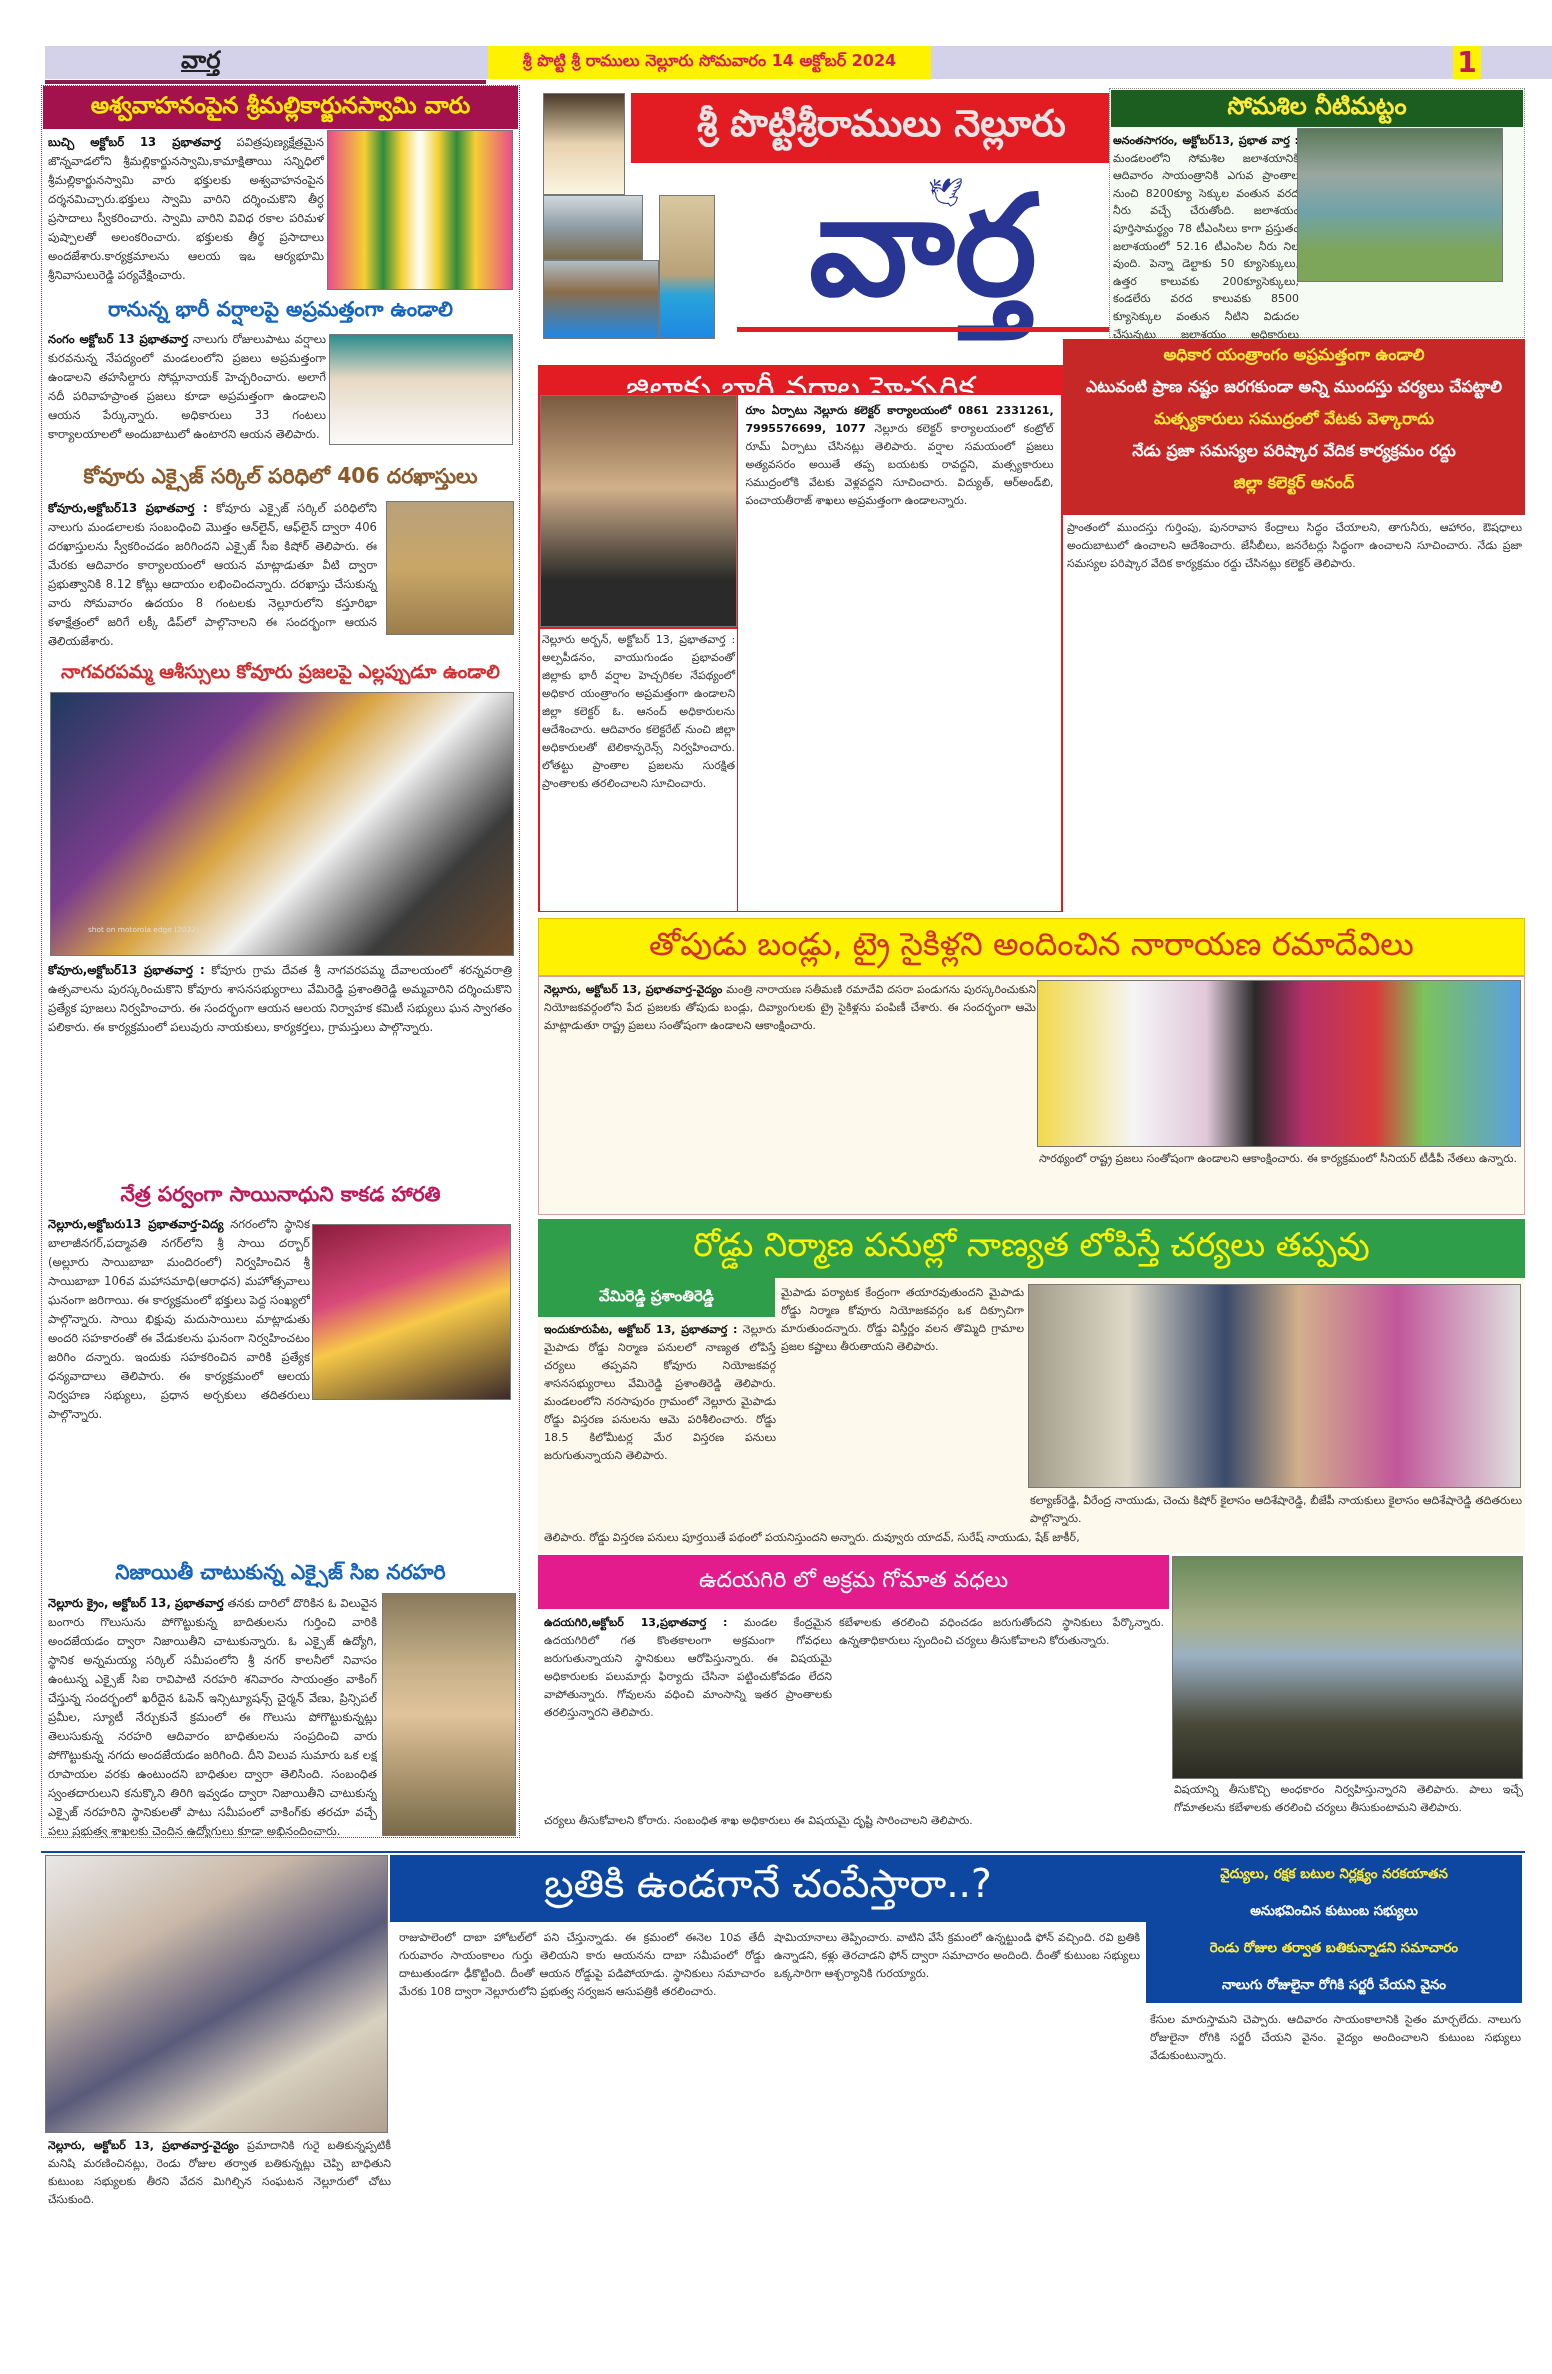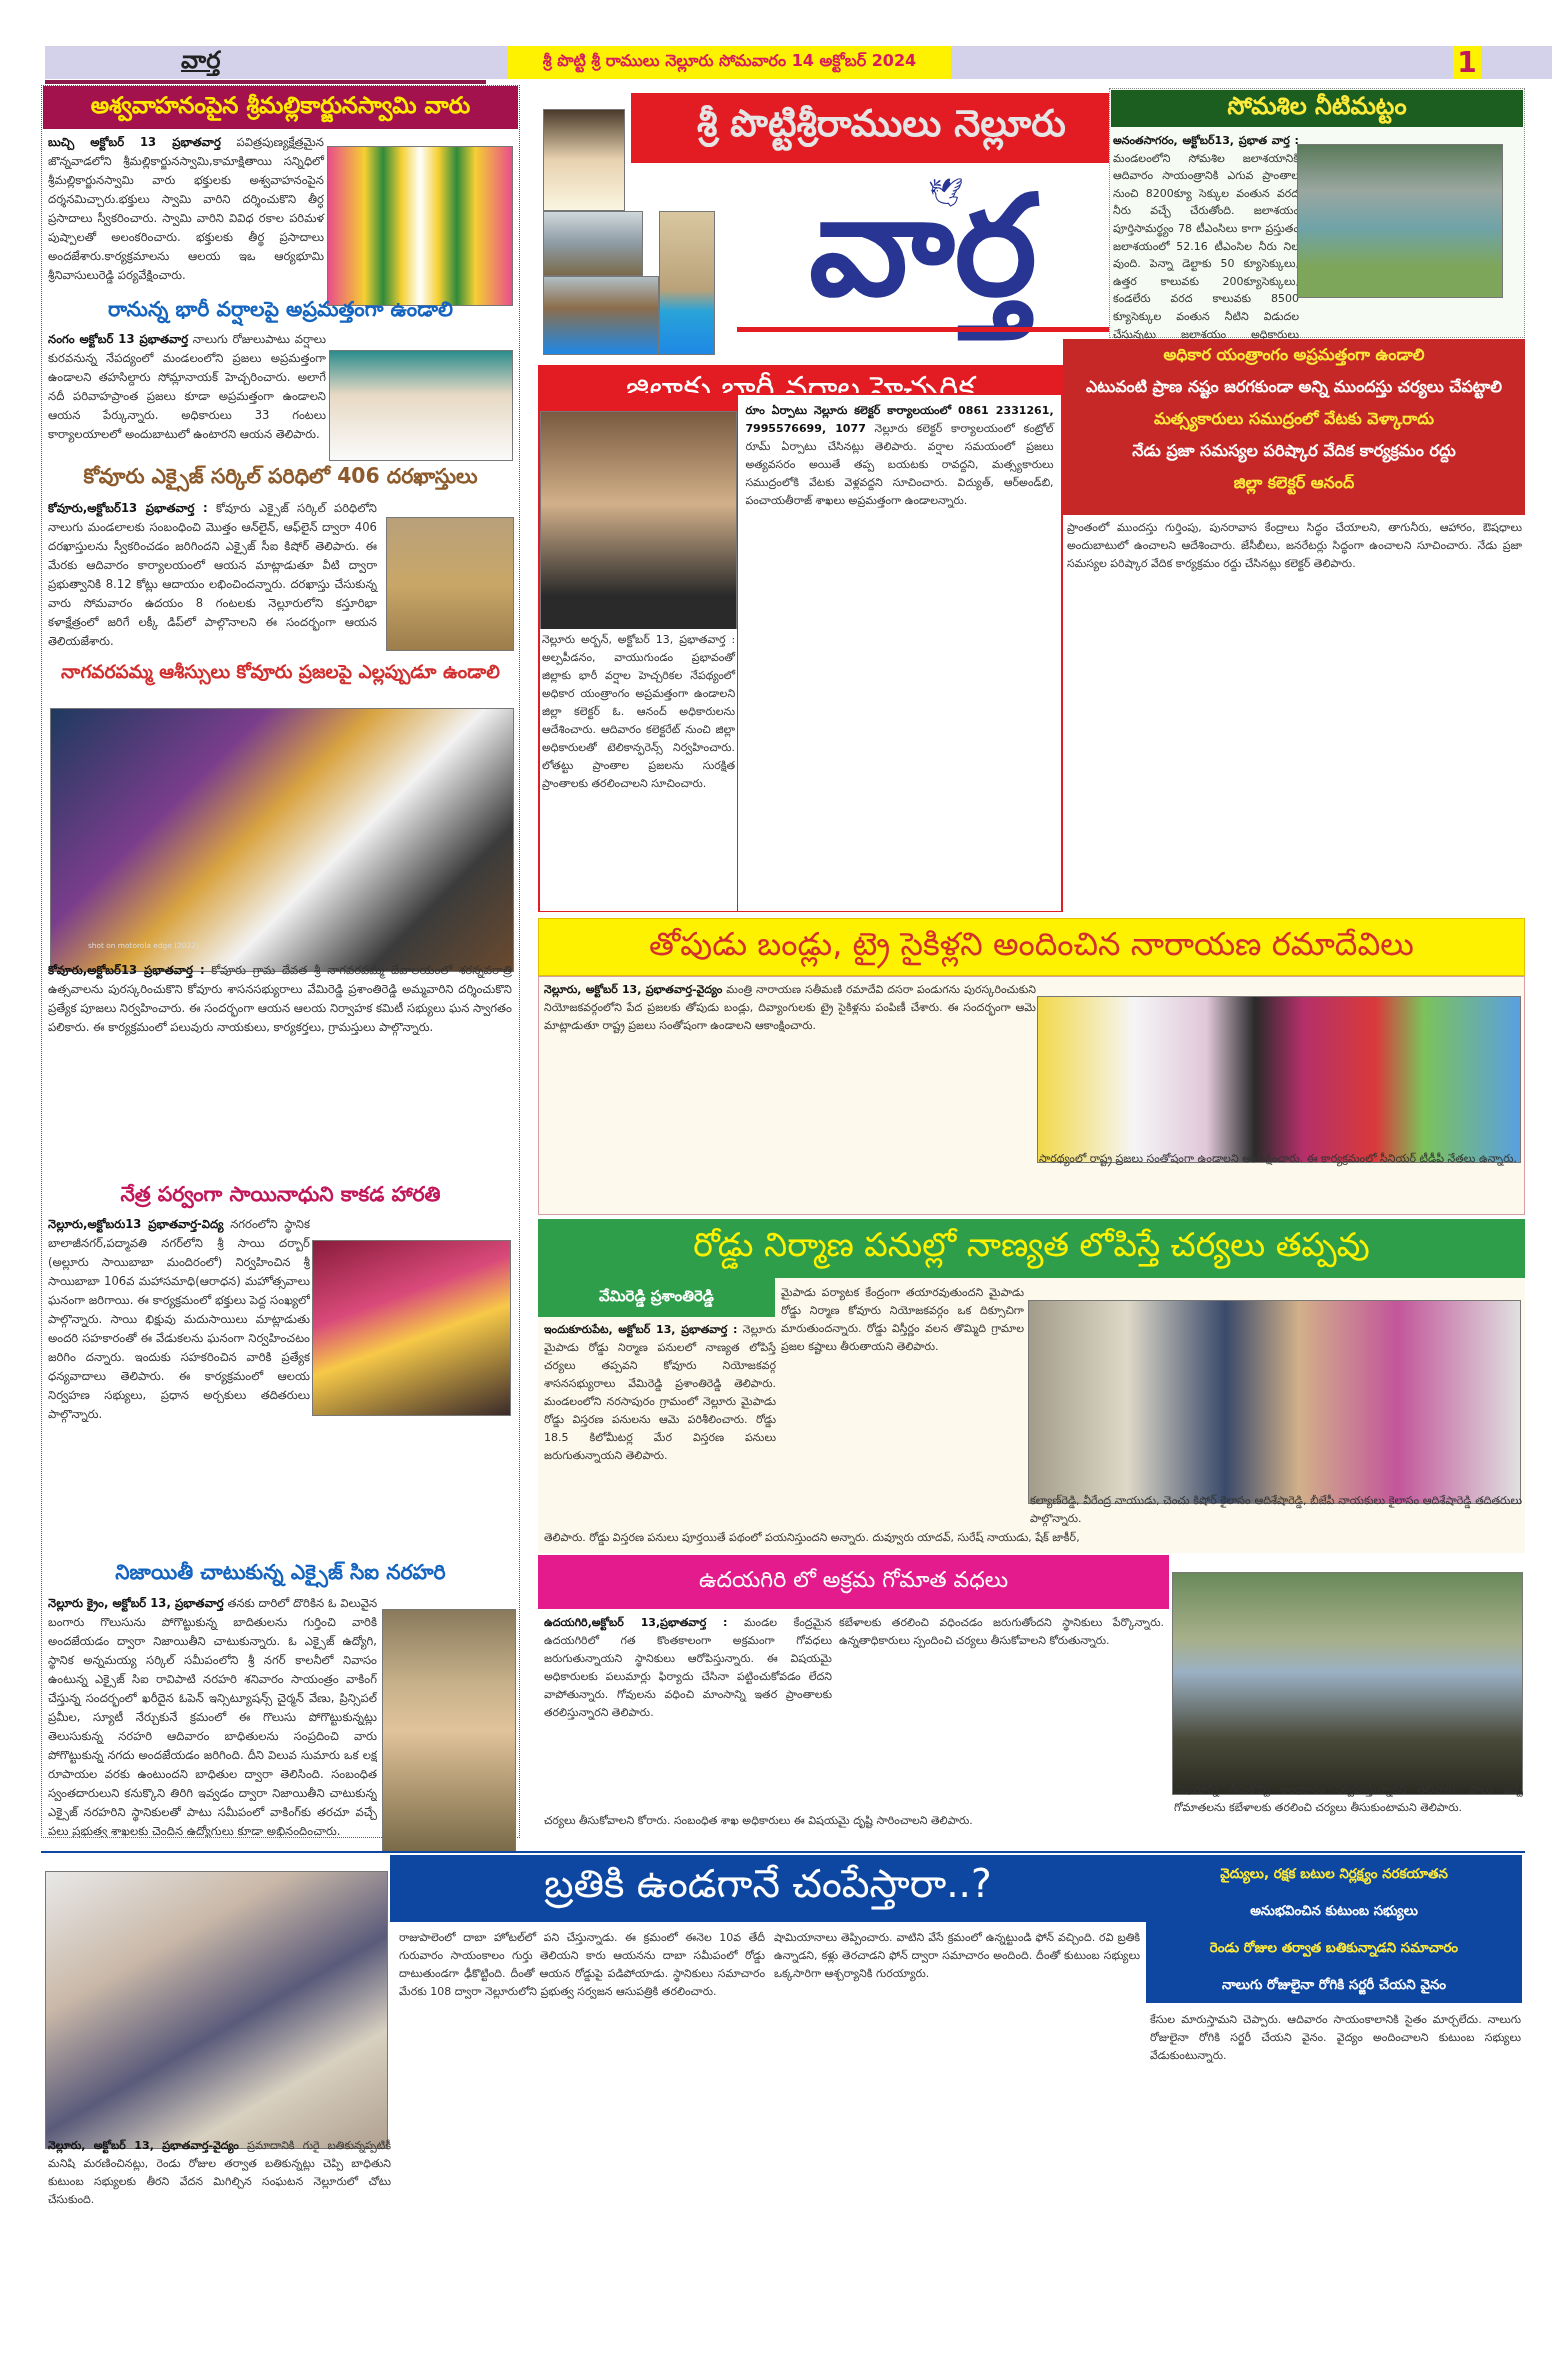"శ్రీ పొట్టి శ్రీ రాములు నెల్లూరు" .dateline-box { left: 508px -> 488px }
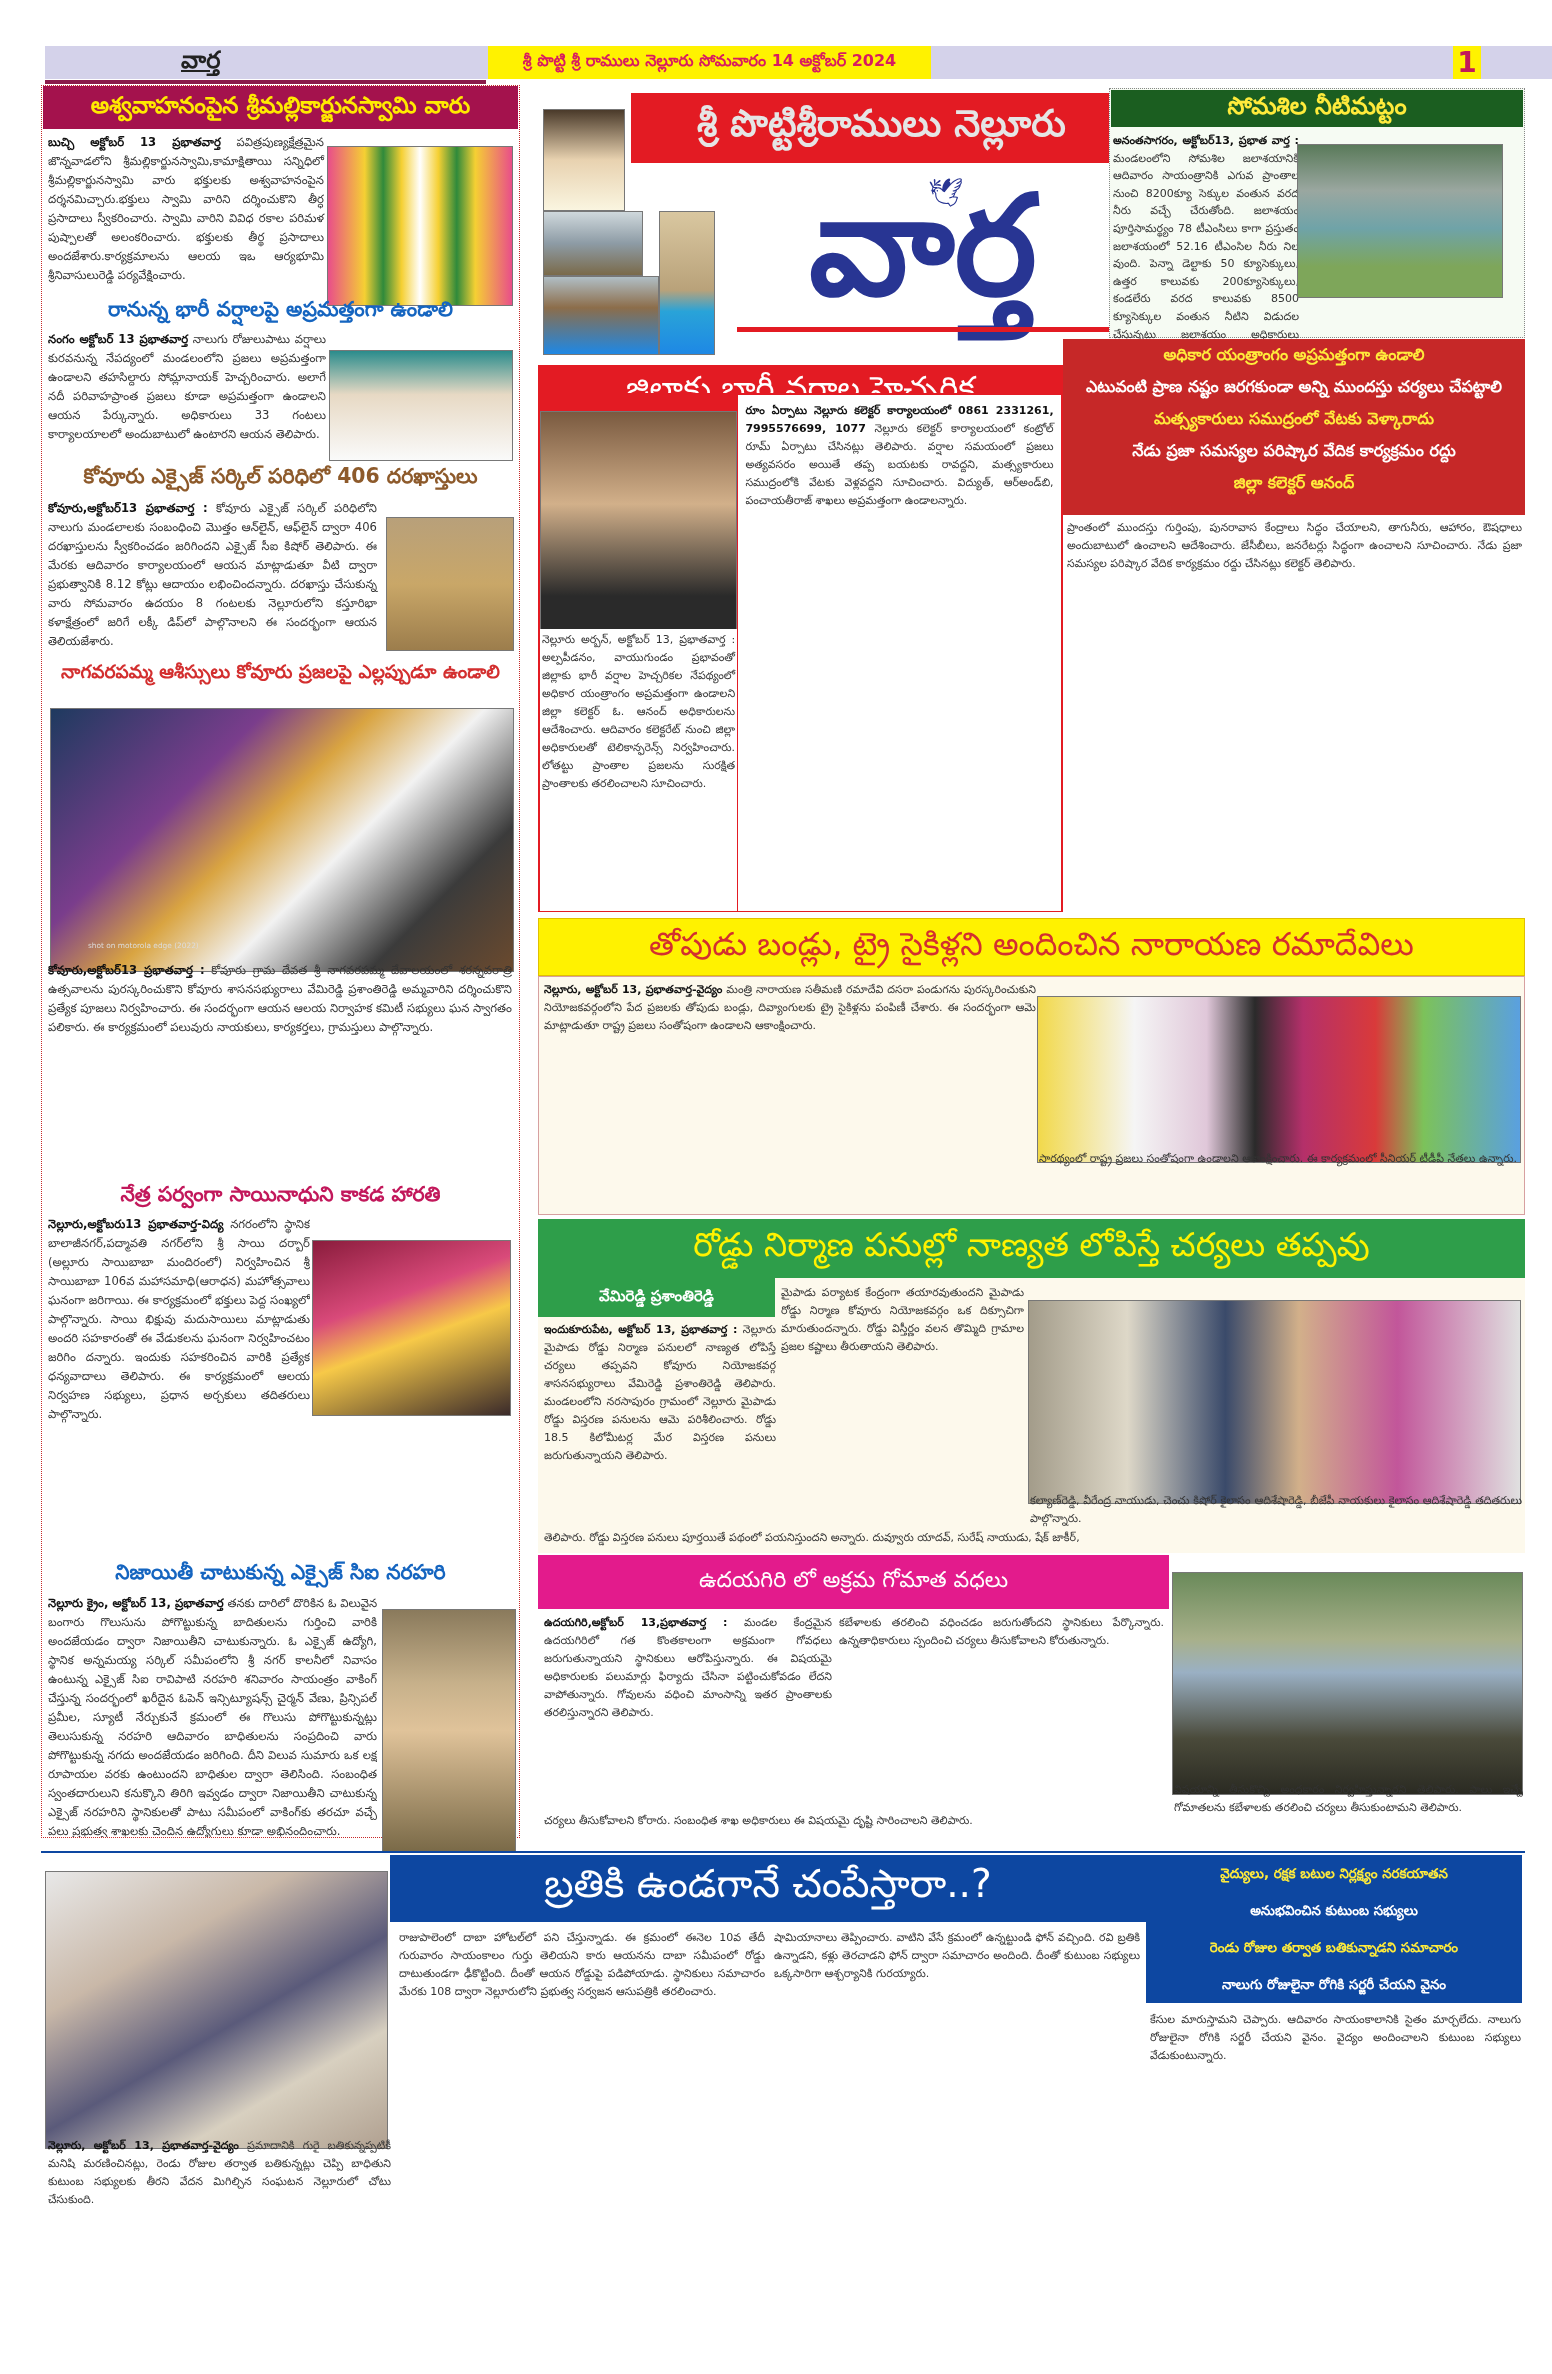"shot on motorola edge (2022)" .photo { margin-top: 16px -> none }
